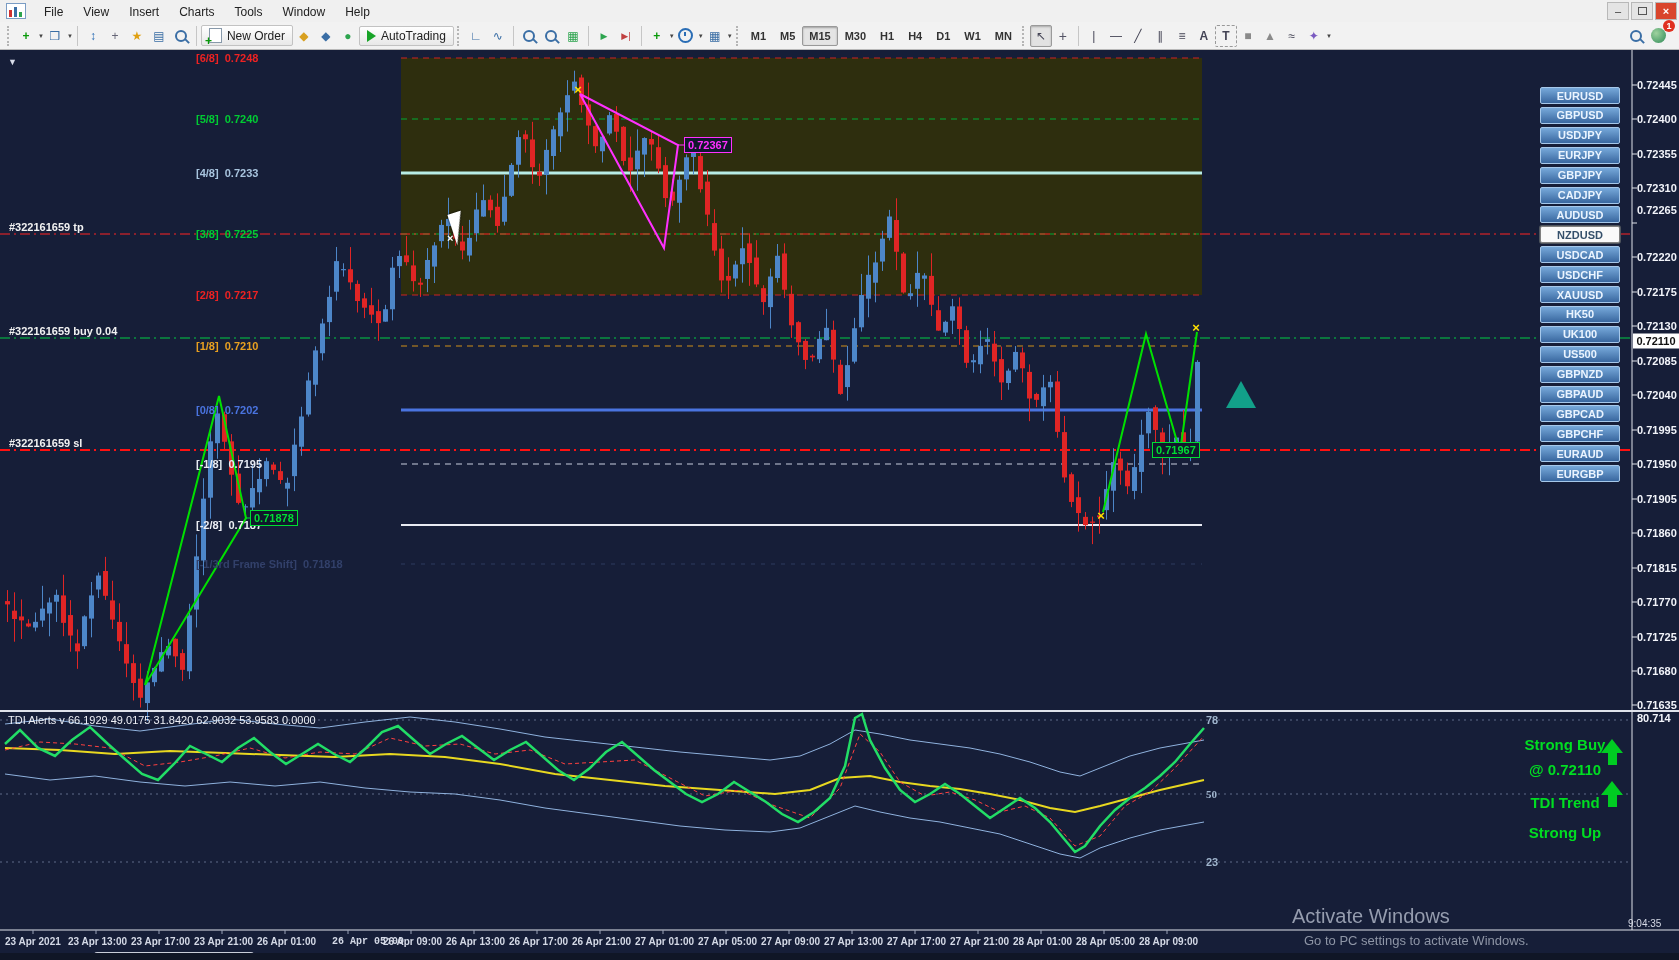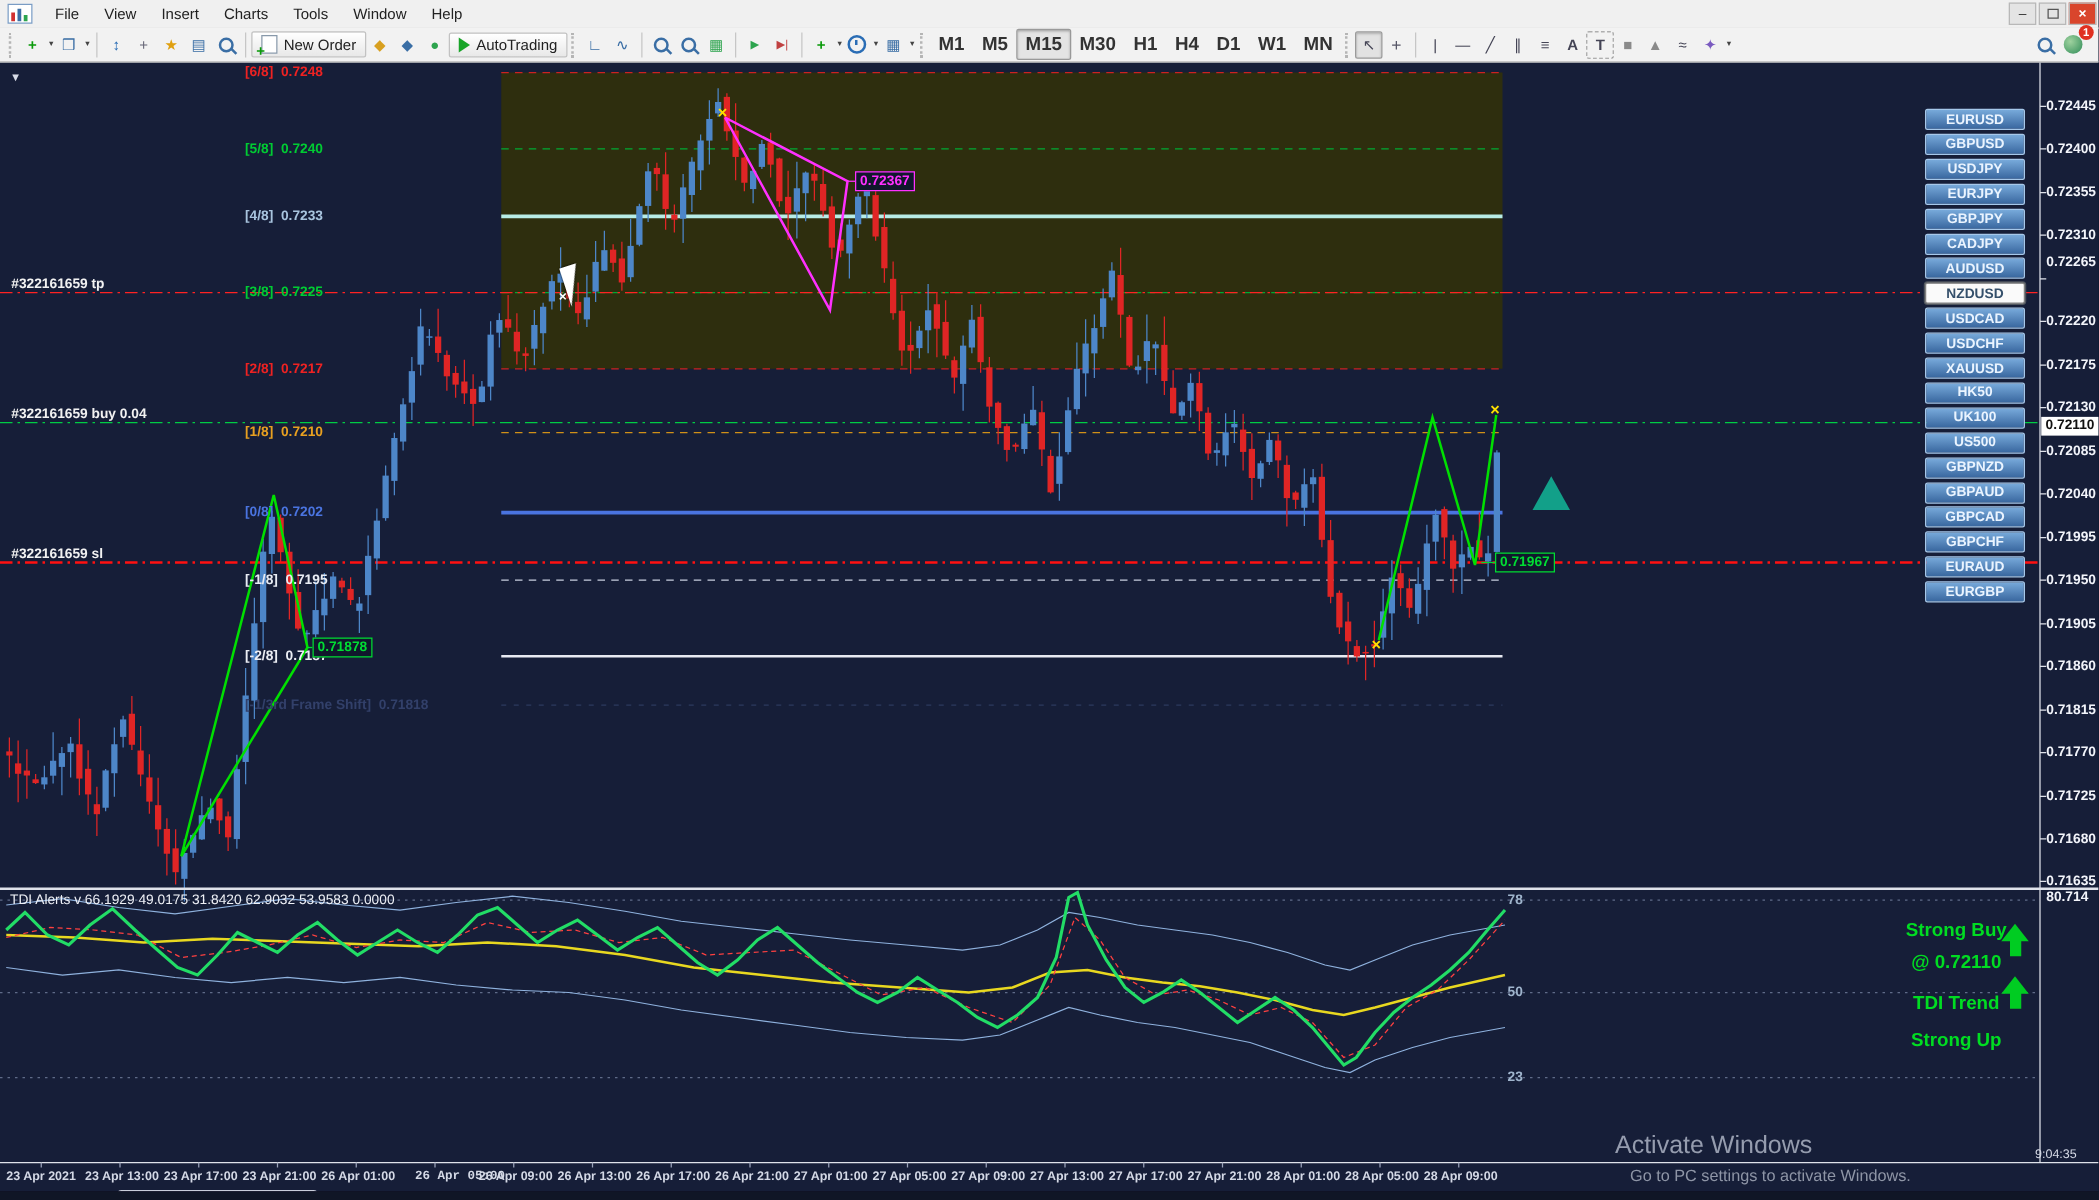"M1" .tf-btn { font-size: 15px -> 11px }
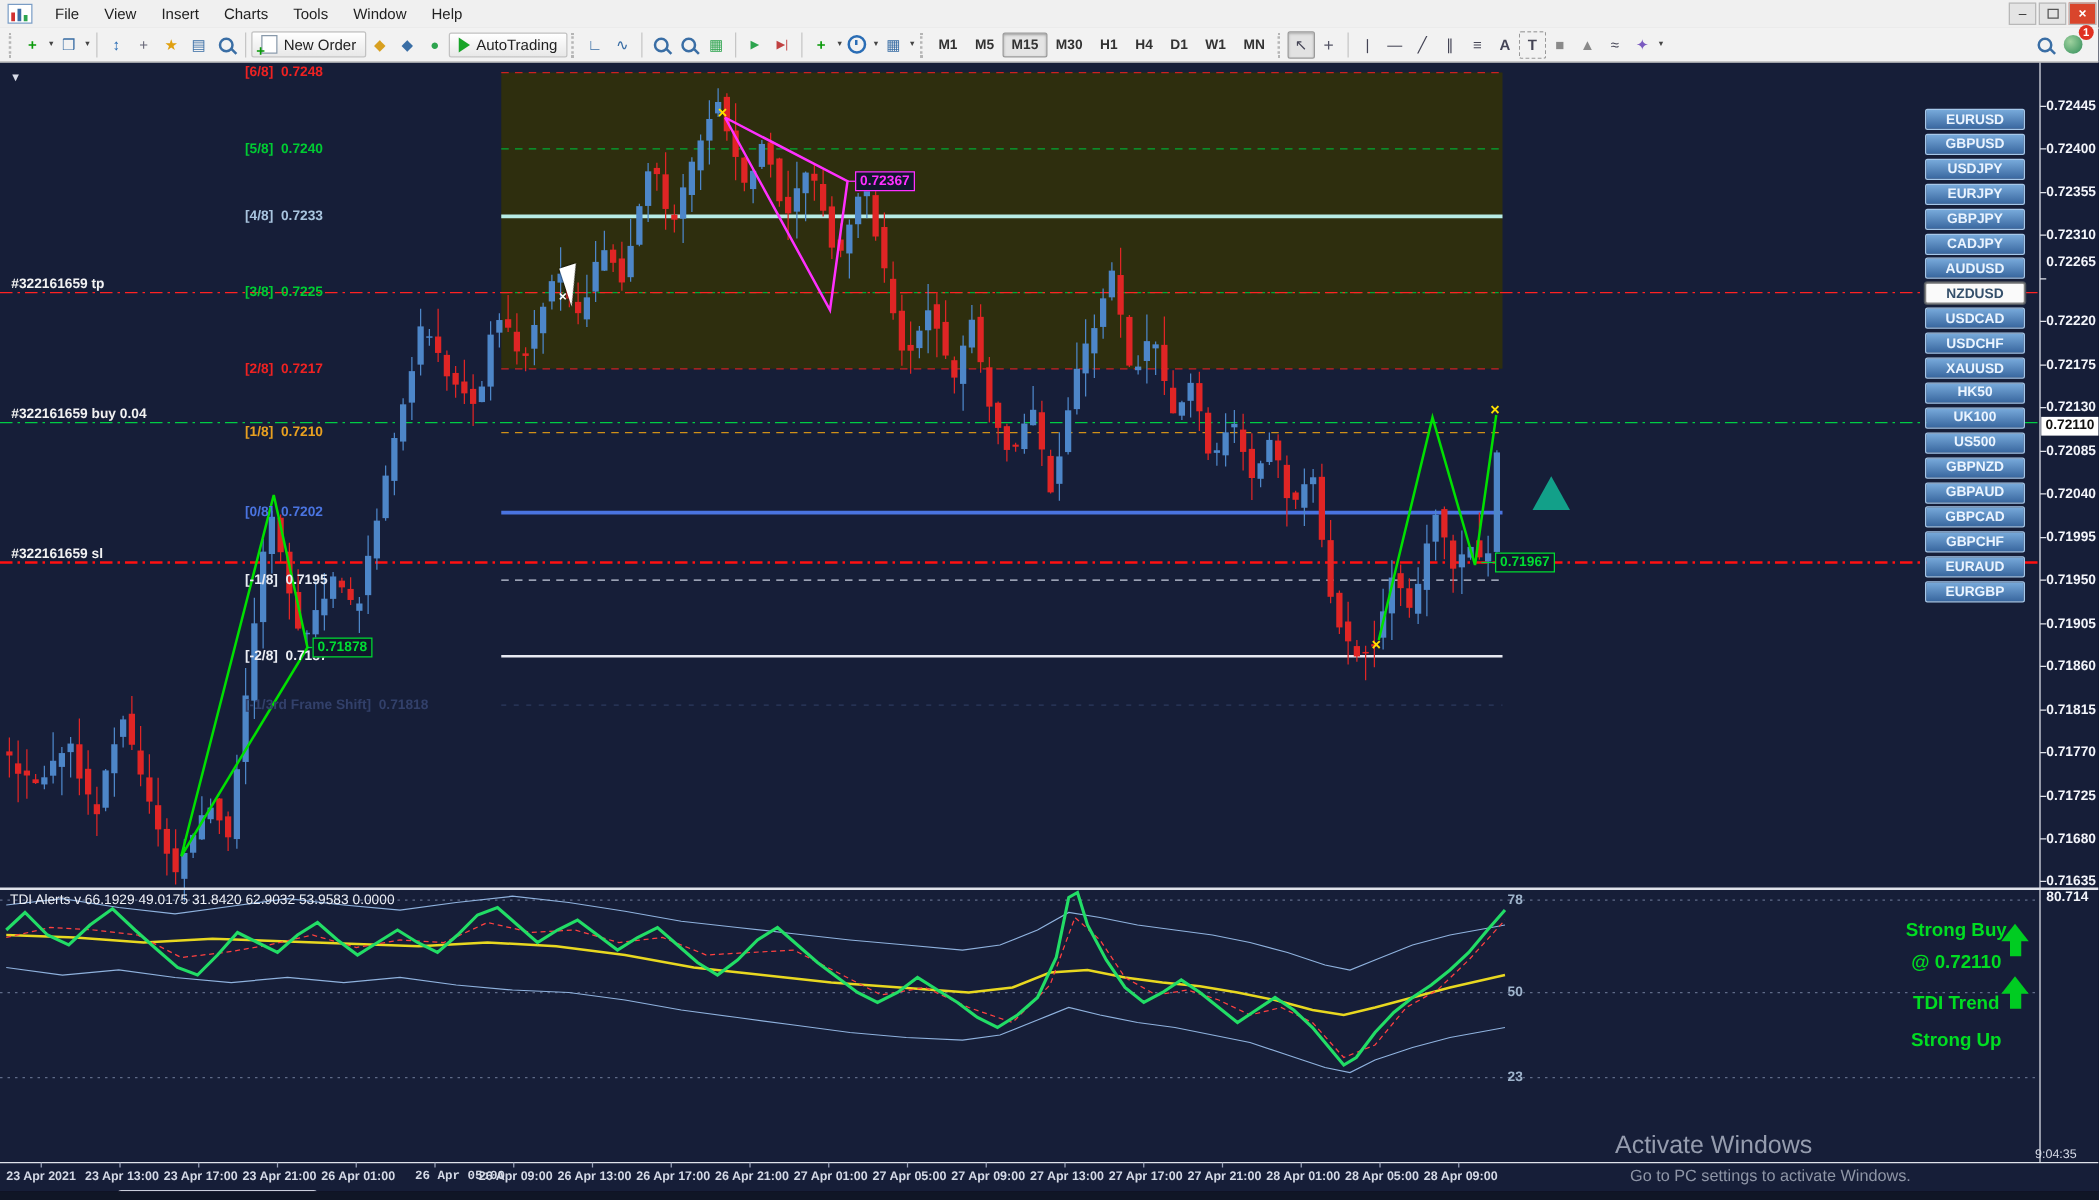"0.71967" div.tag { left: 1196px -> 1152px }
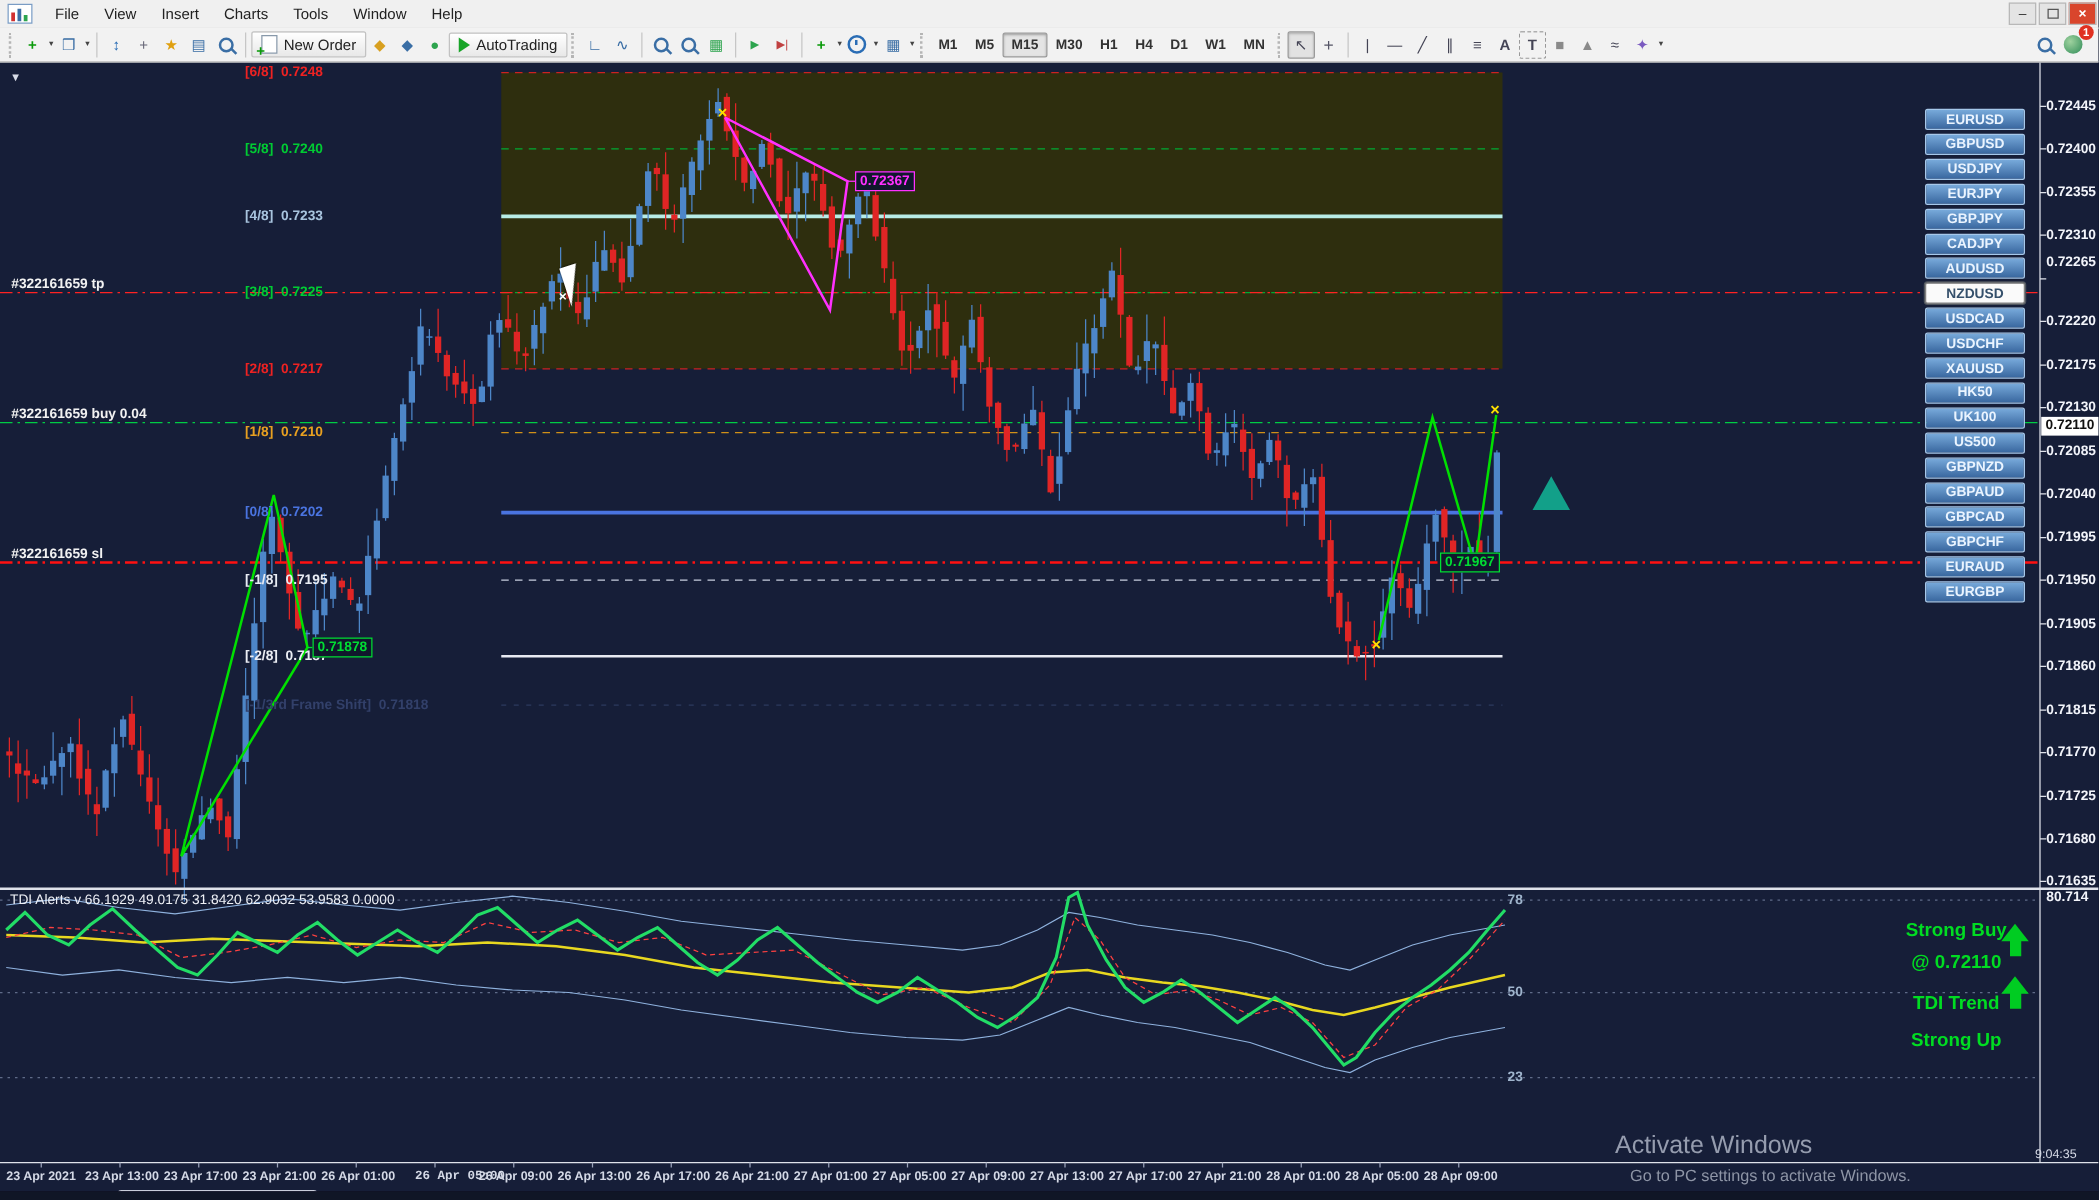"50" div.tdi-level { font-family: none -> Liberation Serif, serif }
